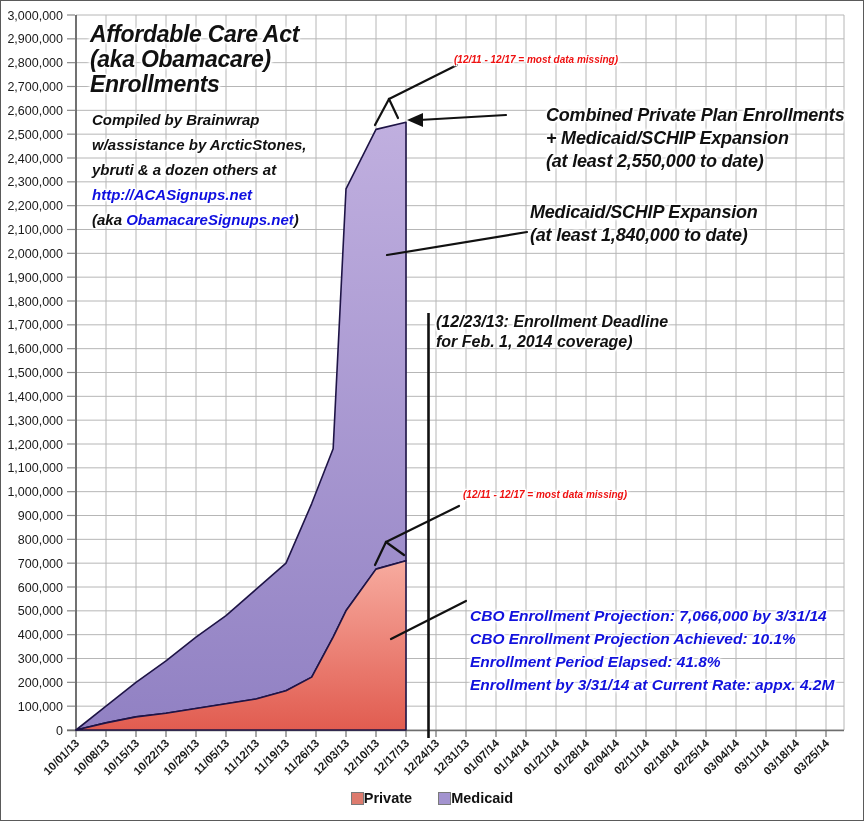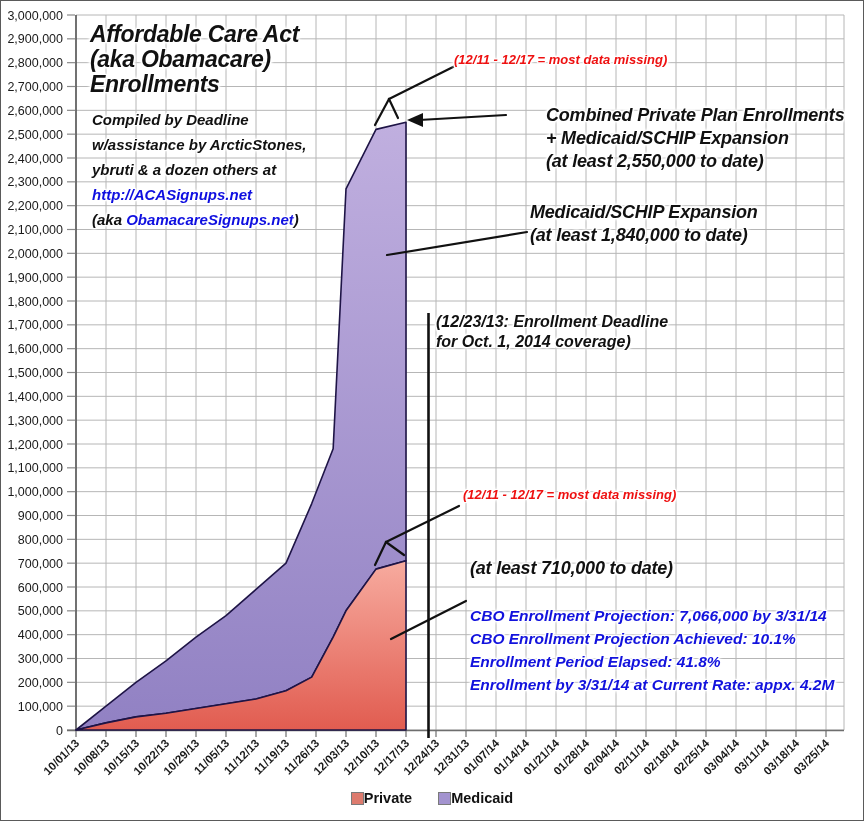"(12/11 - 12/17 = most" .small { font-size: 13px -> 10px }
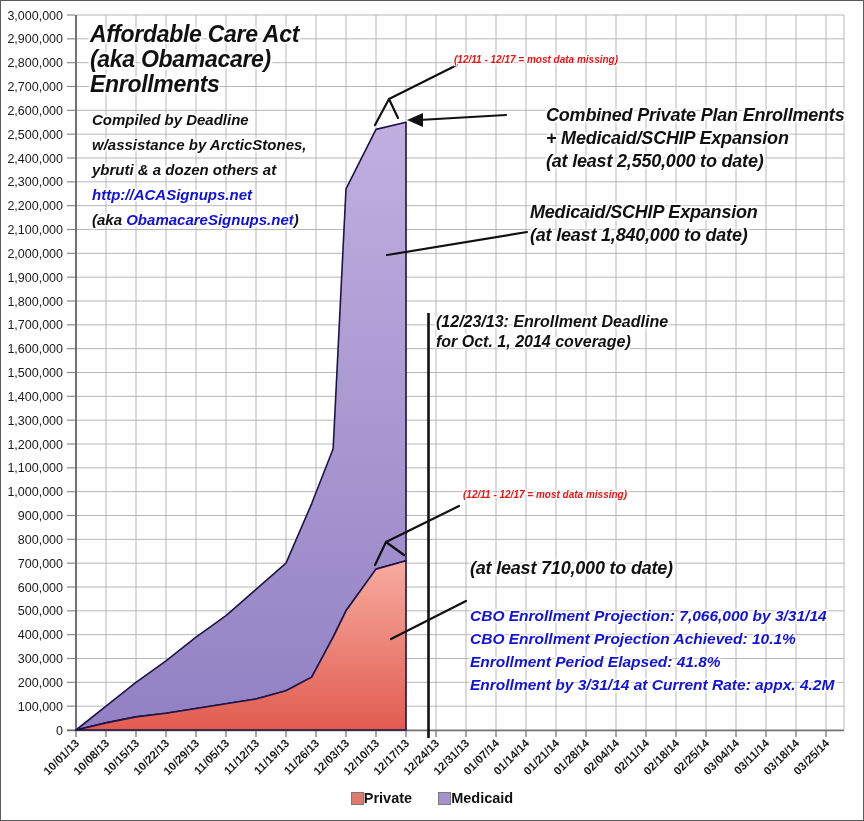"Compiled by Deadline" div { text: Deadline -> Brainwrap }
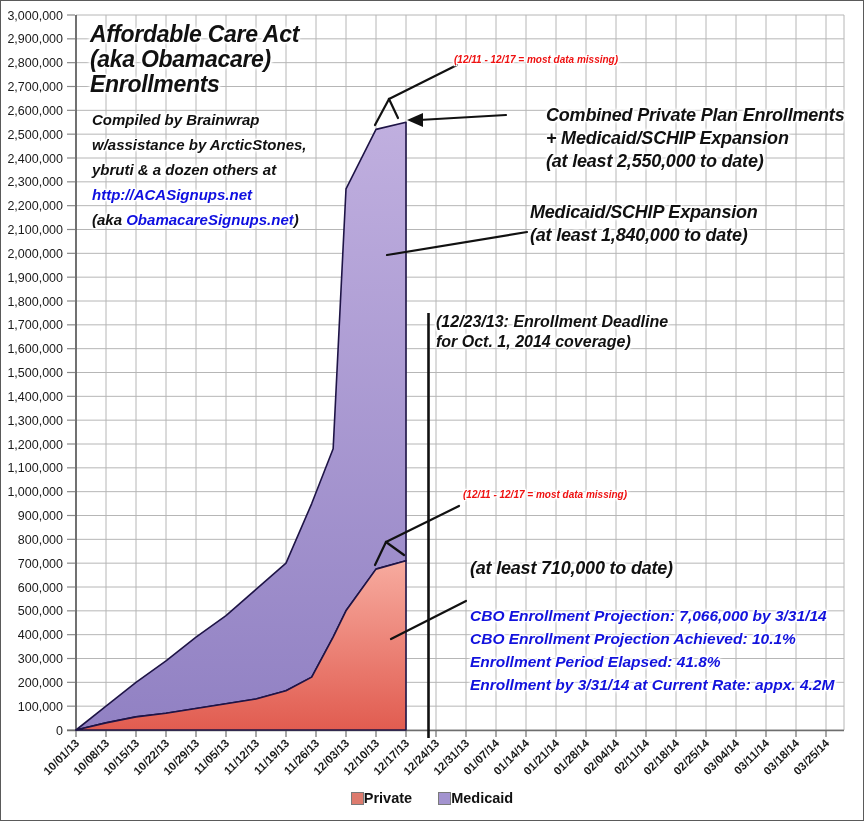"for Oct. 1, 2014 coverage)" div { text: Oct -> Feb }
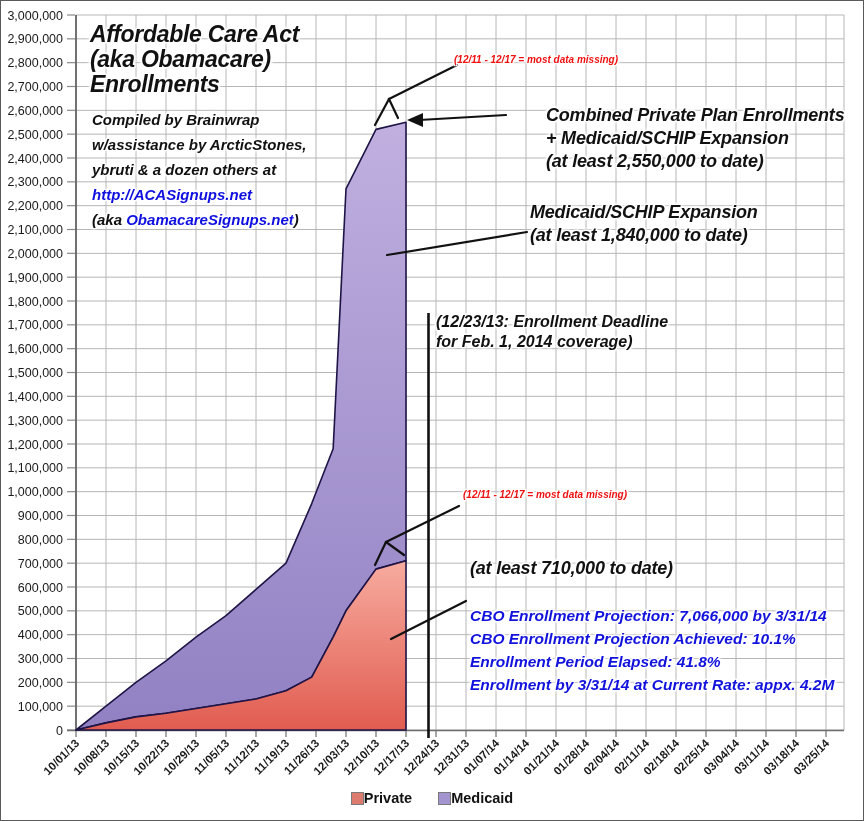"(at least 710,000 to date)" div { html: <div>(at least 710,000 to date)</div> -> none }
